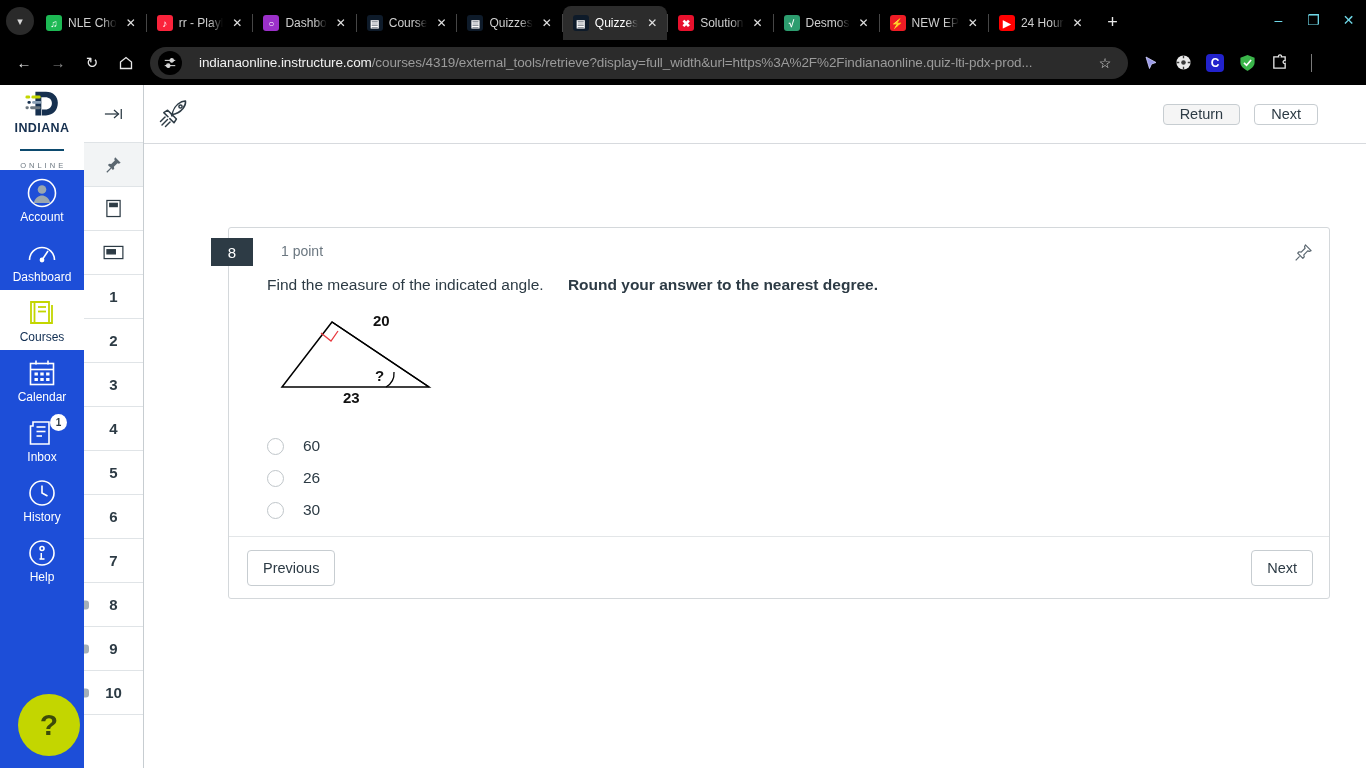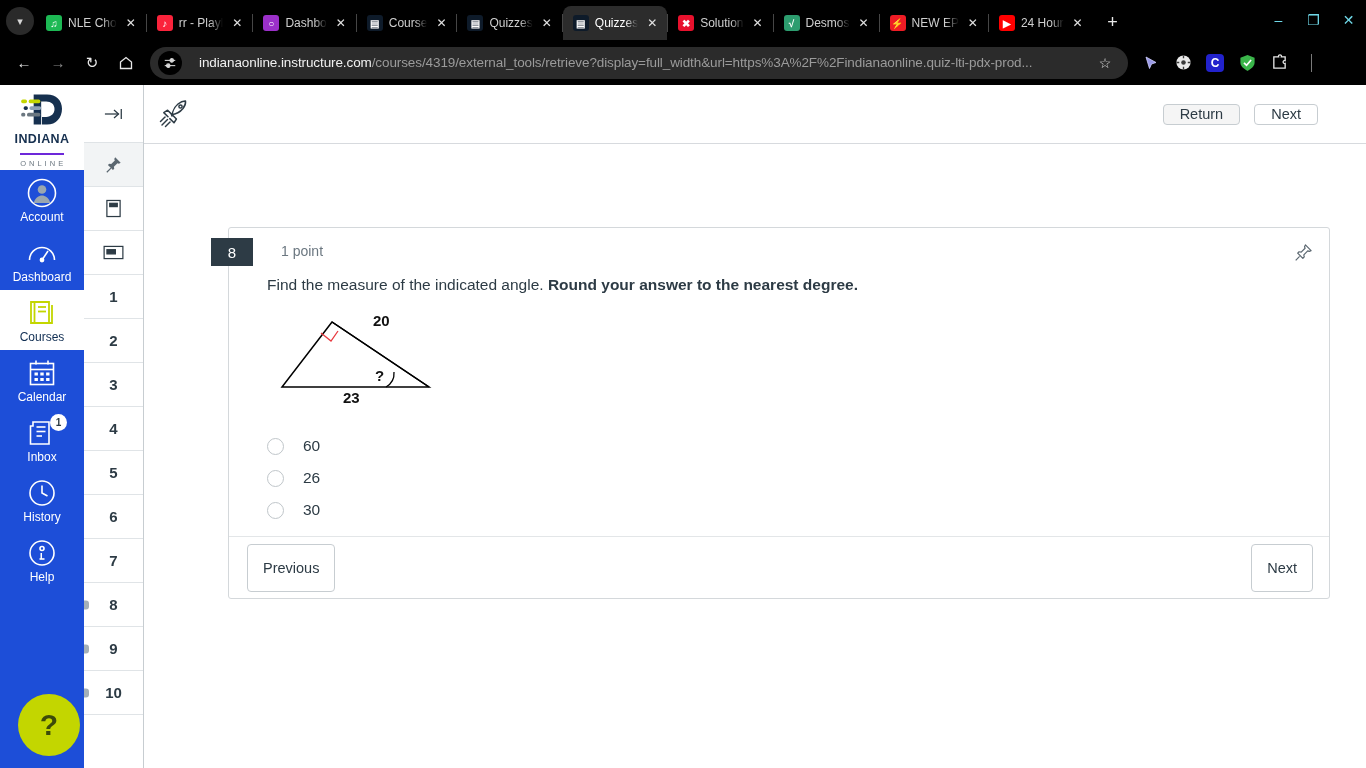"O N L I N" div { border-top: 2px solid #6d28d9 -> 2px solid #0c4a6e; margin-top: 7px -> 14px; padding-top: 4px -> 10px }
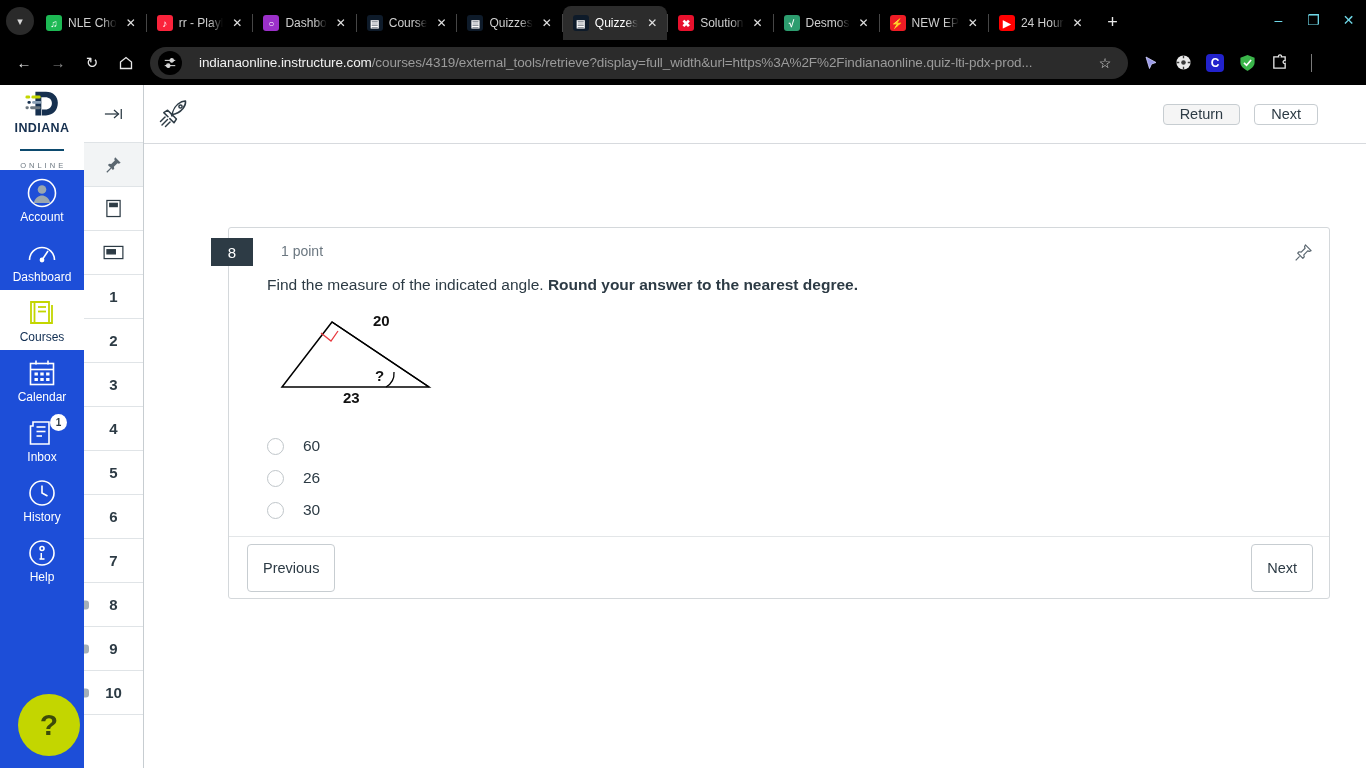"Round your answer to the" #q-prompt b { margin-left: none -> 20px }
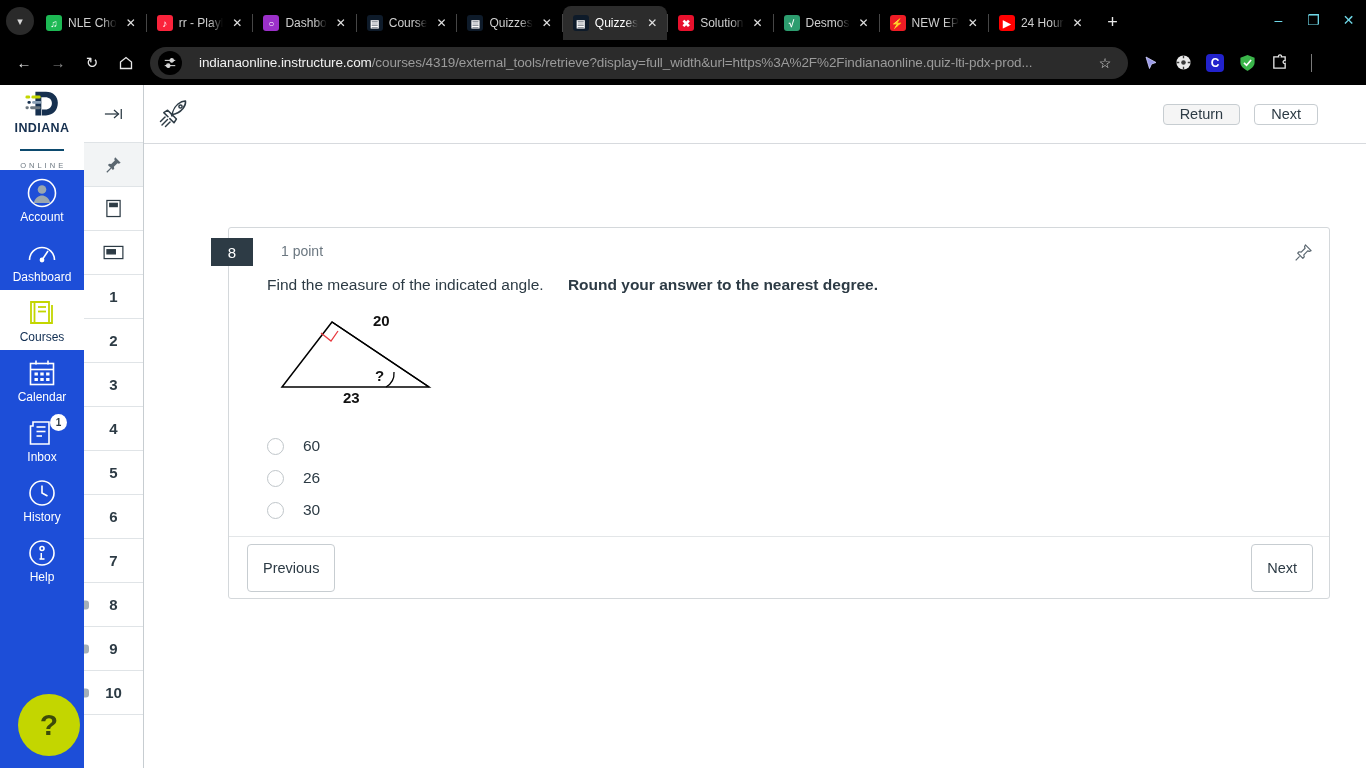"Previous" .foot-btn { height: 48px -> 36px }
